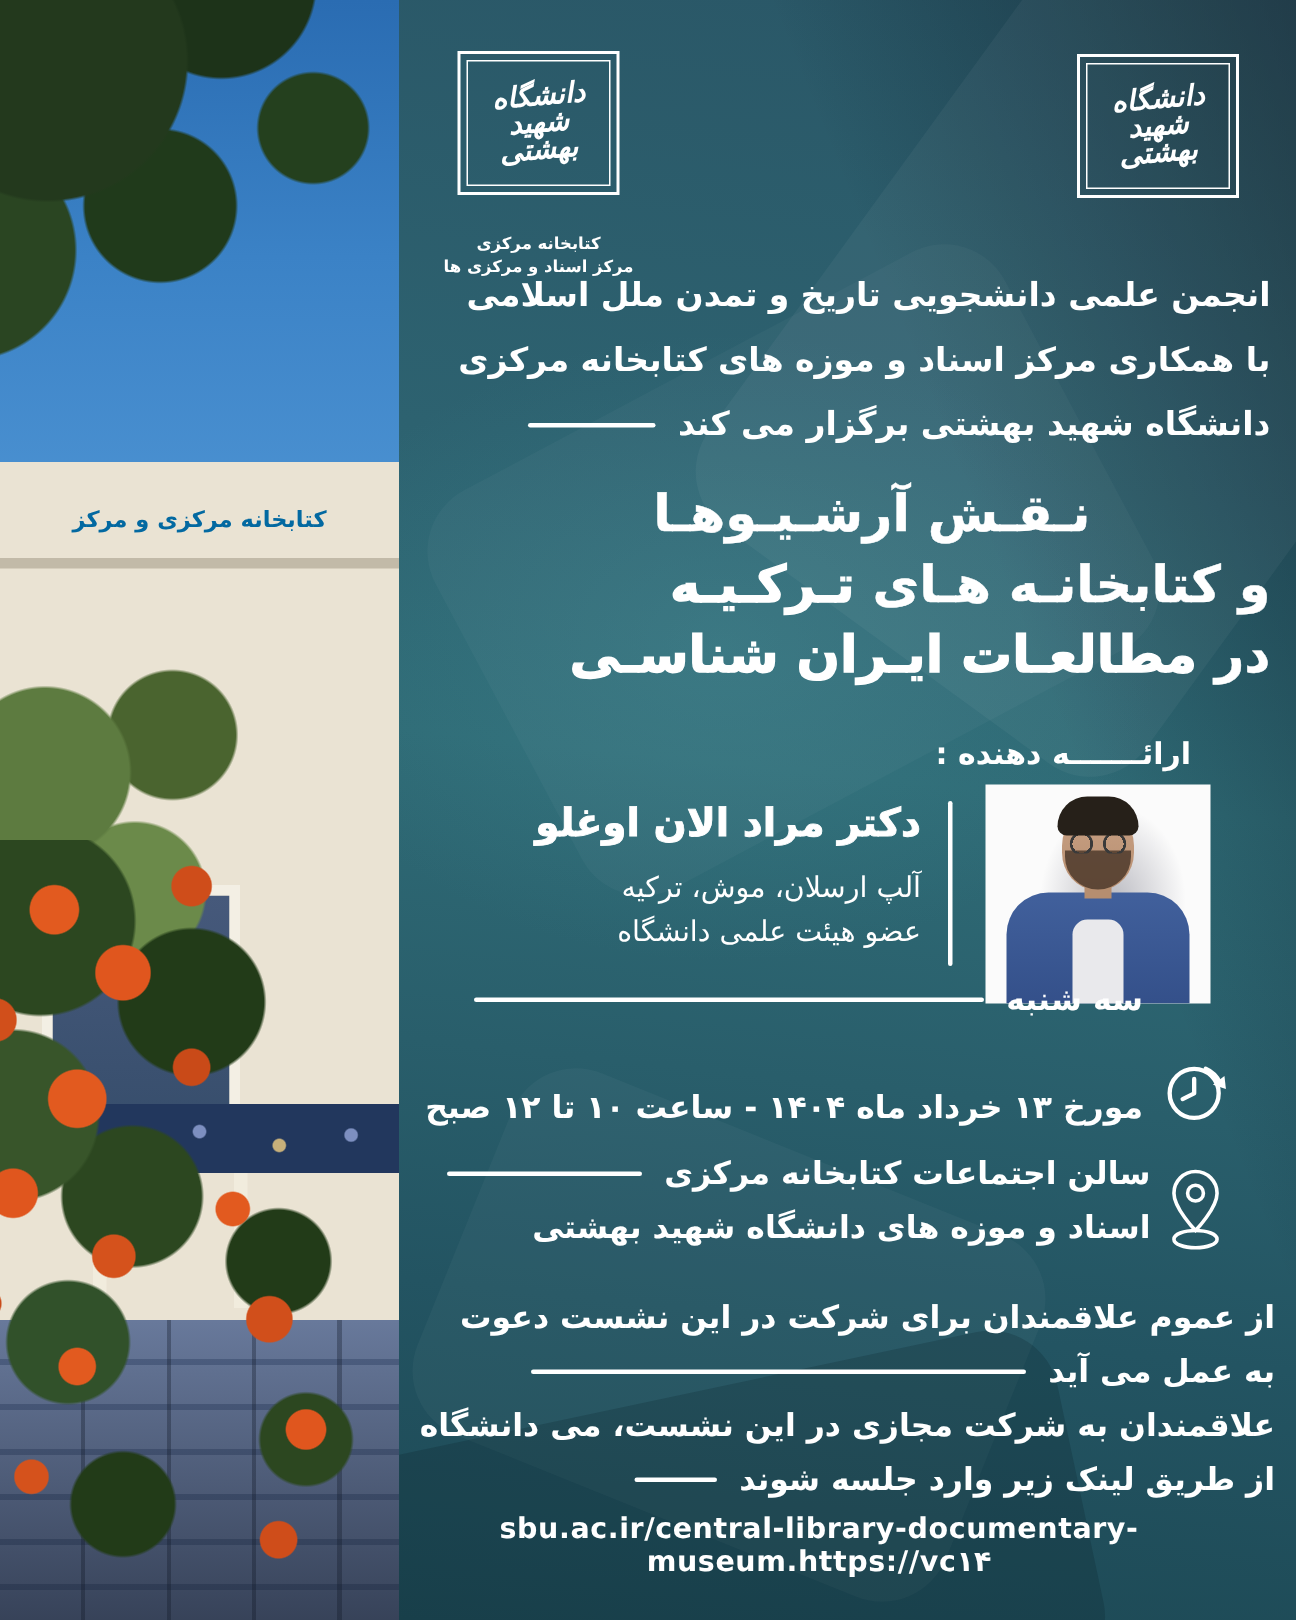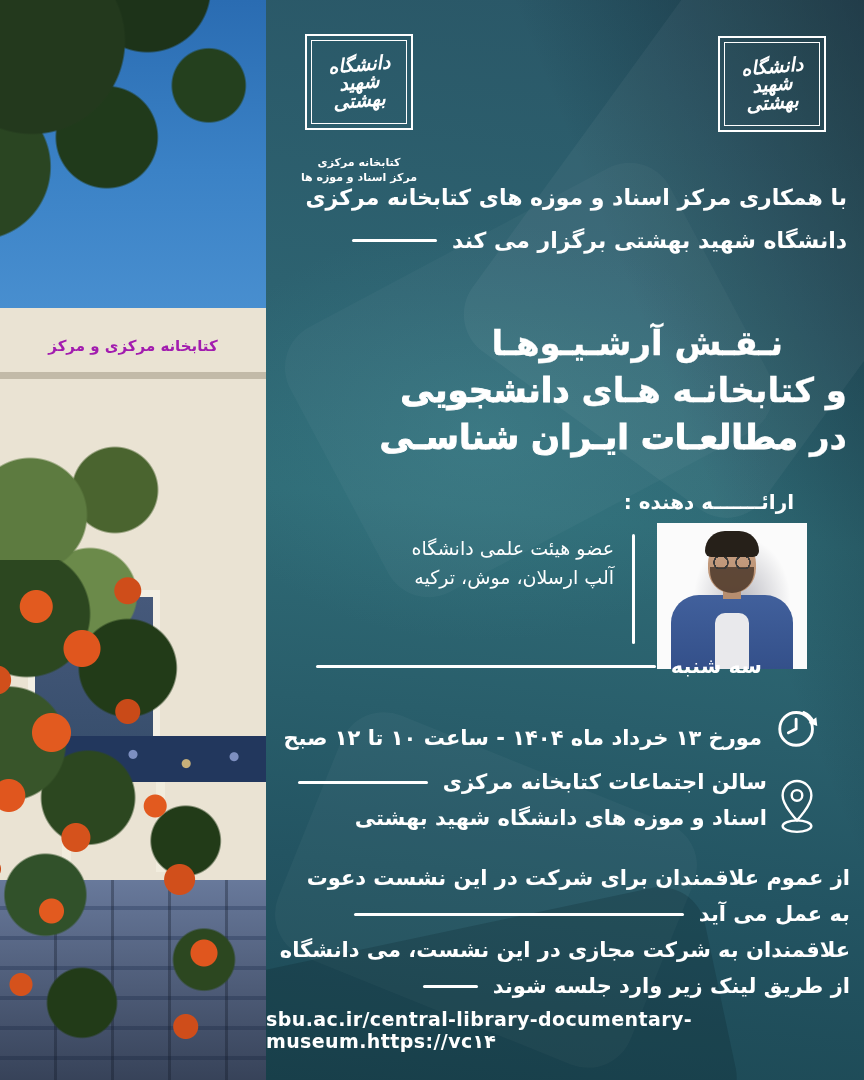"مرکز اسناد و موزه ها" div { text: موزه -> مرکزی }
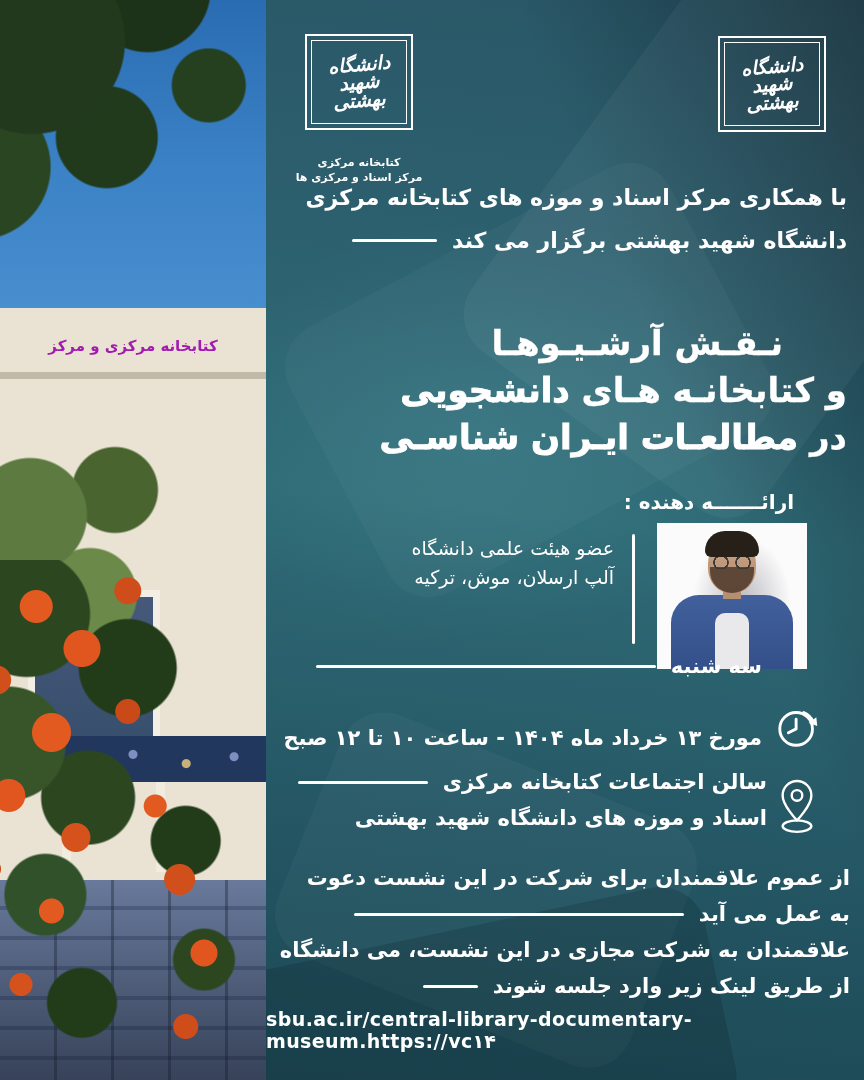"انجمن علمی دانشجویی تاریخ و" div { html: none -> <div>انجمن علمی دانشجویی تاریخ و تمدن ملل اسلامی</div> }
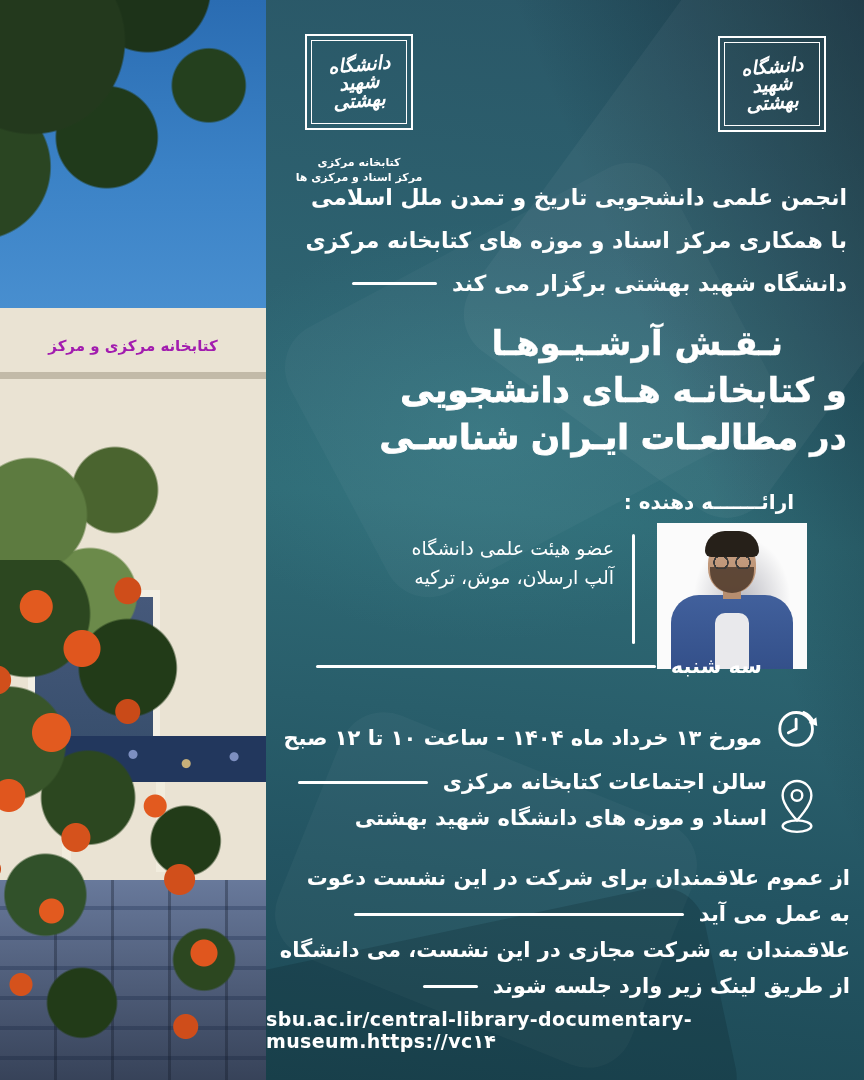"کتابخانه مرکزی و مرکز" .building-sign { color: #a21caf -> #0369a1 }
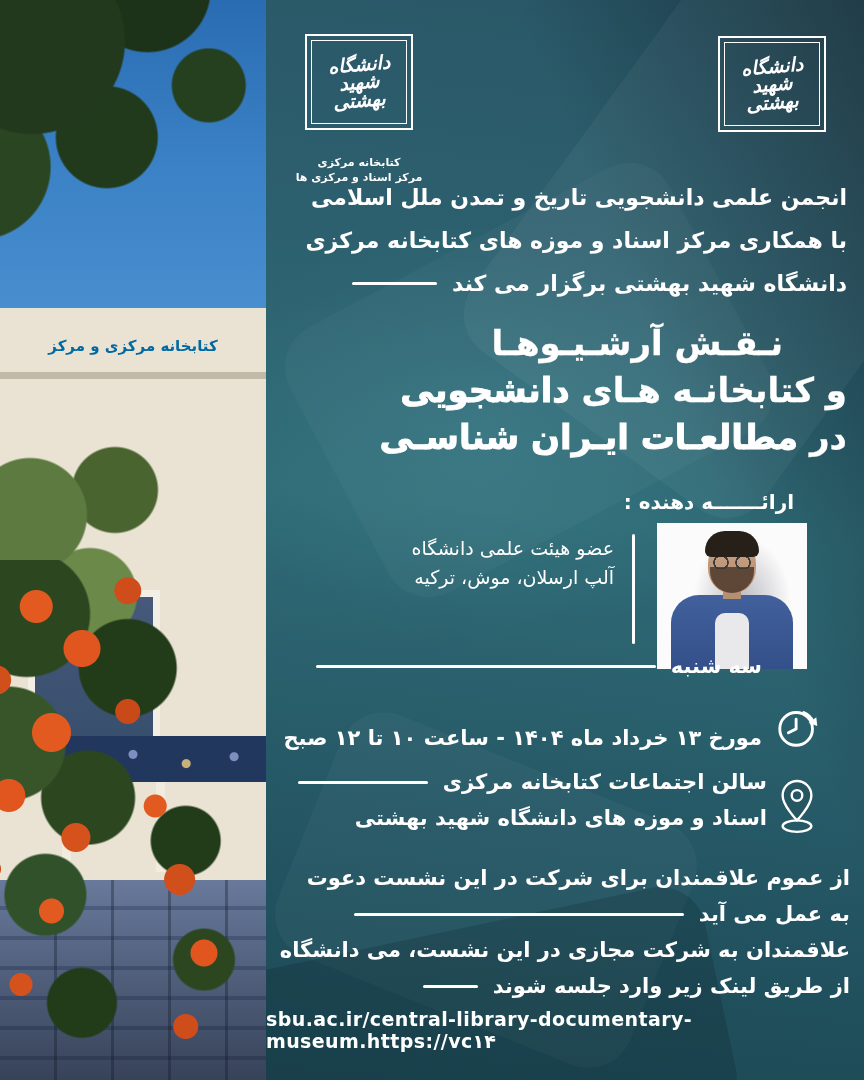"نـقـش آرشـیـوهـا" .title .t1 { text-align: none -> center }
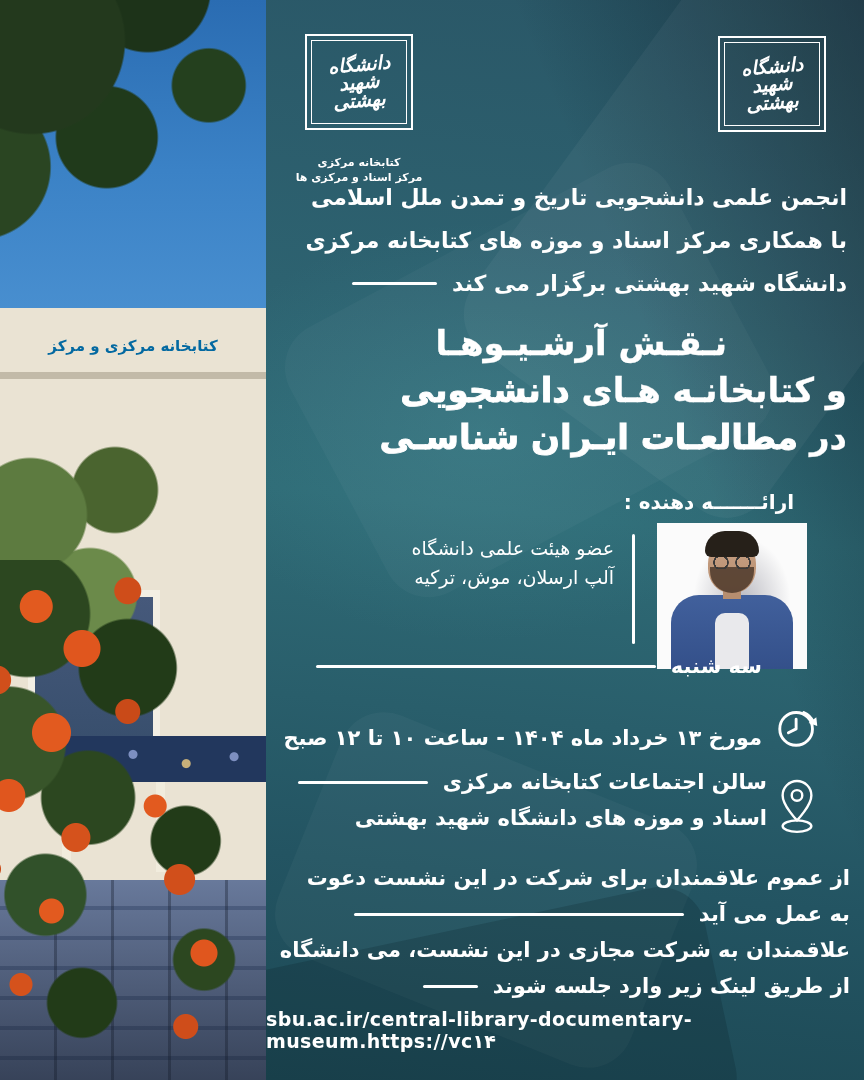"دانشجویی" span.heavy { text: دانشجویی -> تـرکـیـه }
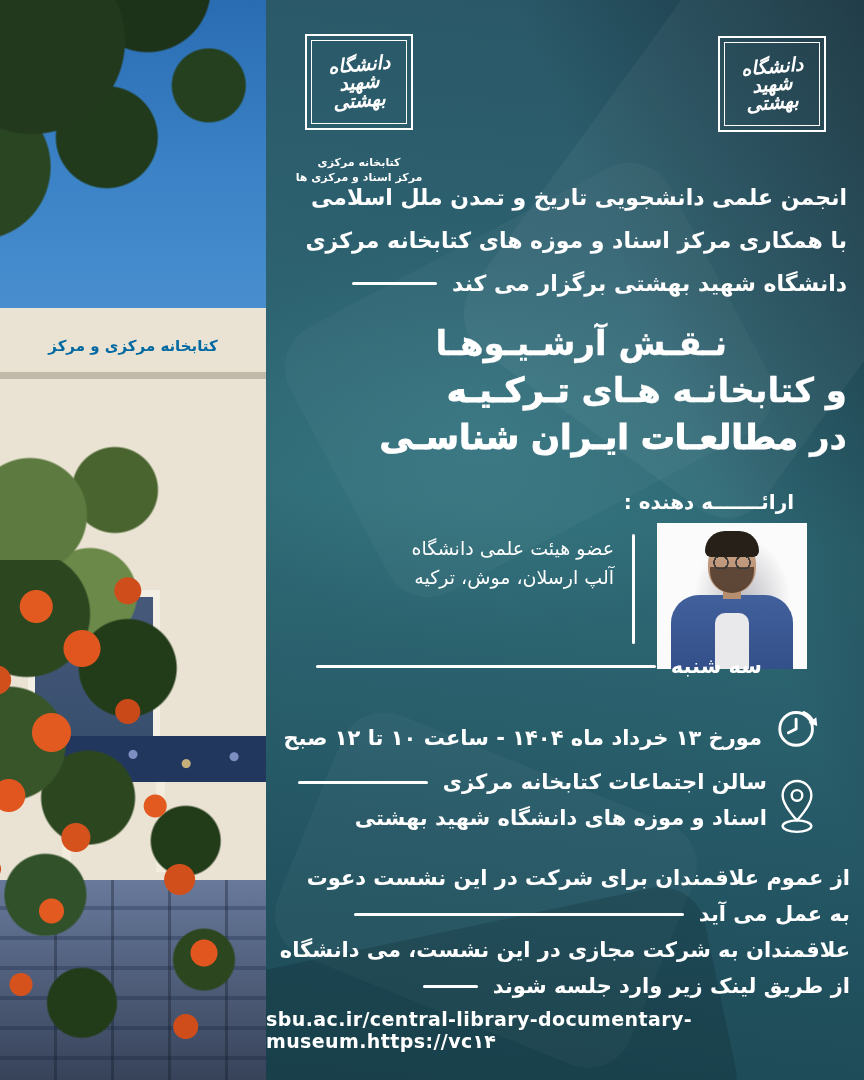"دکتر مراد الان اوغلو" div.speaker-name { html: none -> <div>دکتر مراد الان اوغلو</div> }
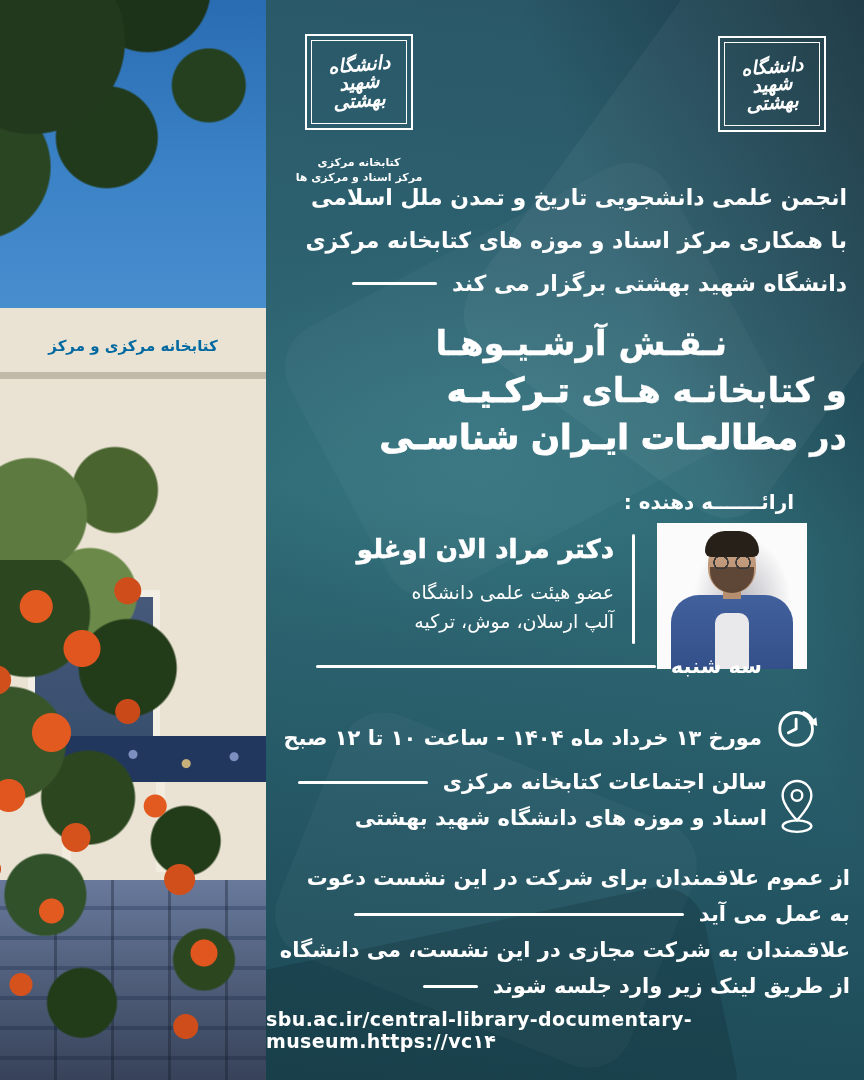"عضو هیئت علمی دانشگاه" div.speaker-aff { order: before "آلپ ارسلان، موش، ترکیه" -> after "آلپ ارسلان، موش، ترکیه" }
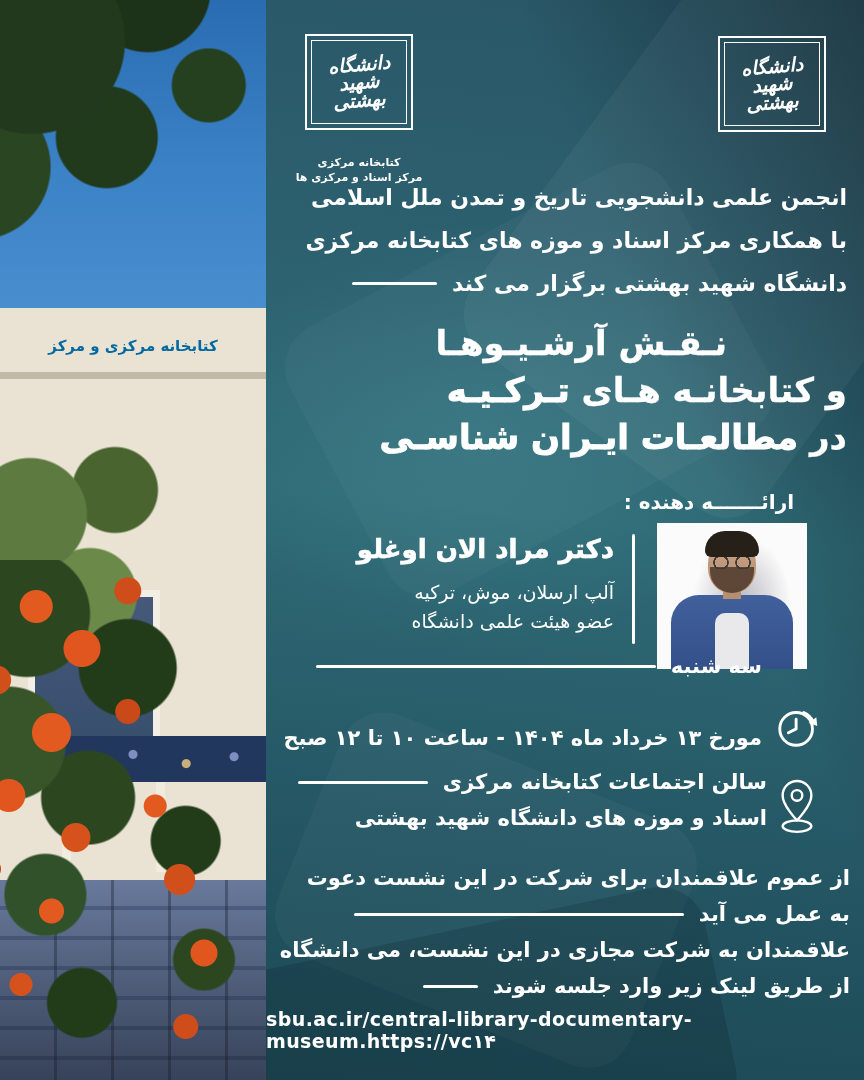"sbu.ac.ir/central-library-documentary-mu" .url { text-align: left -> center }
